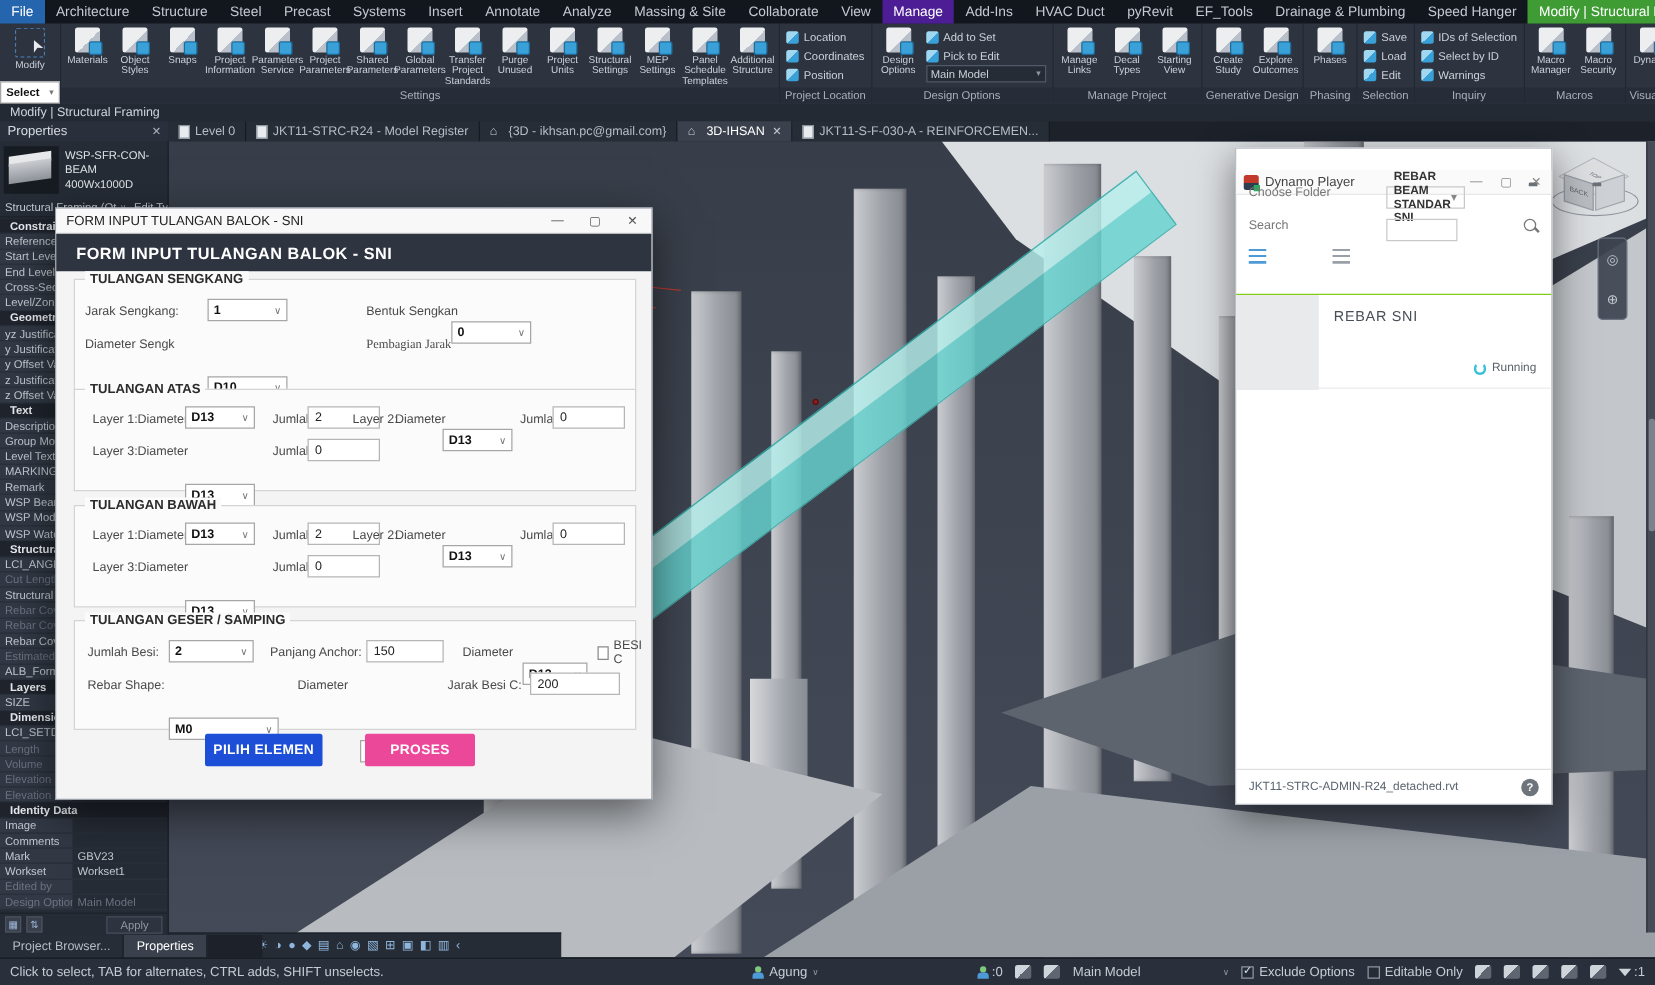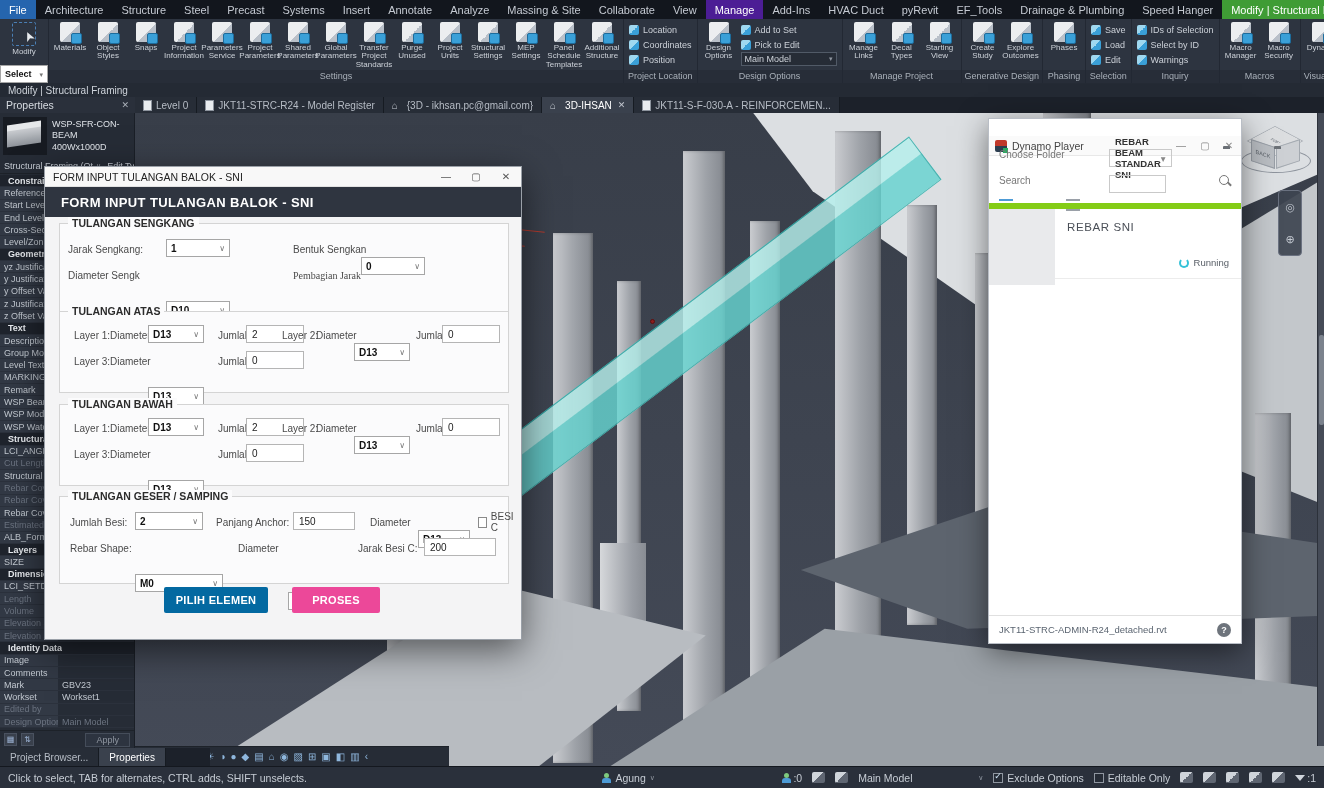"REBAR SNI" .dy-item { border-top: 6px solid #84cc16 -> 1px solid #84cc16; top: 84px -> 116px }
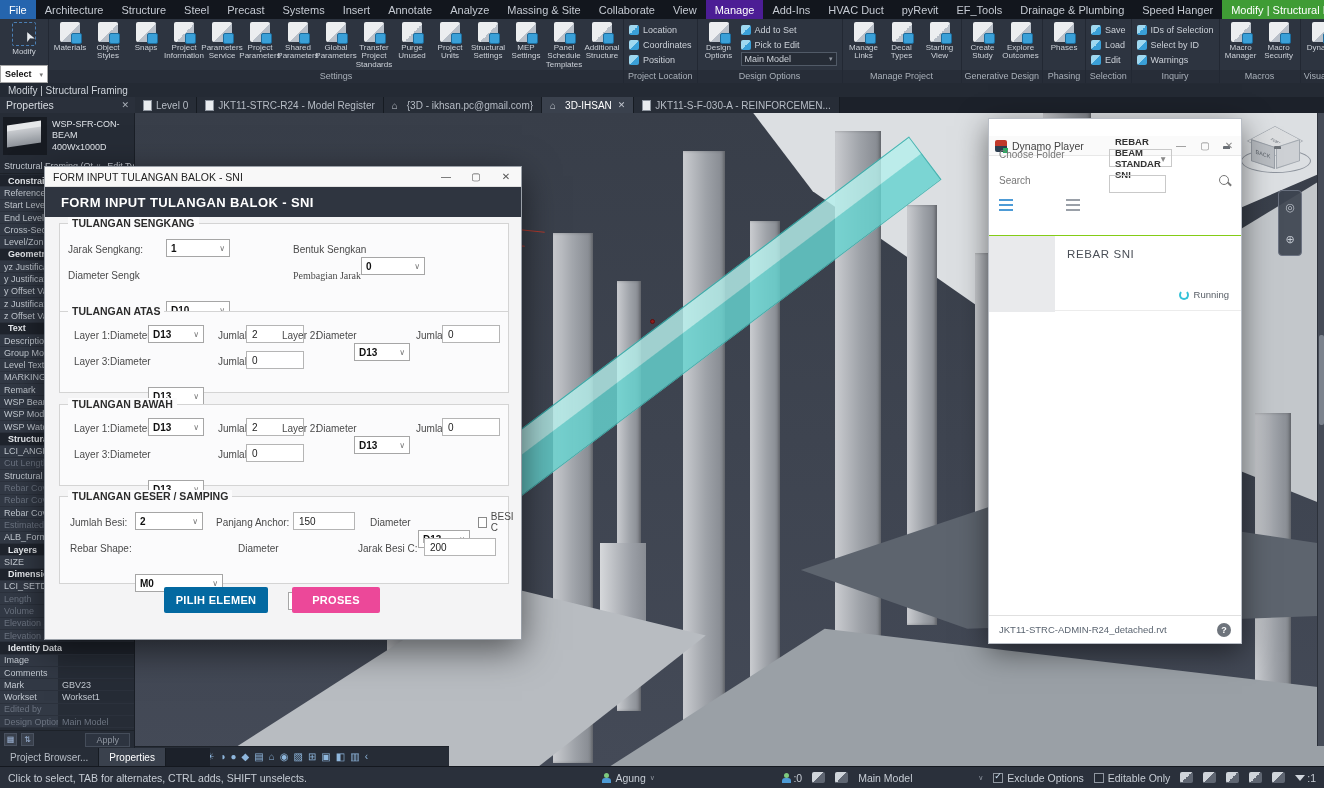"PILIH ELEMEN" div.btn { background: #0369a1 -> #1d4ed8; width: 104px -> 94px }
